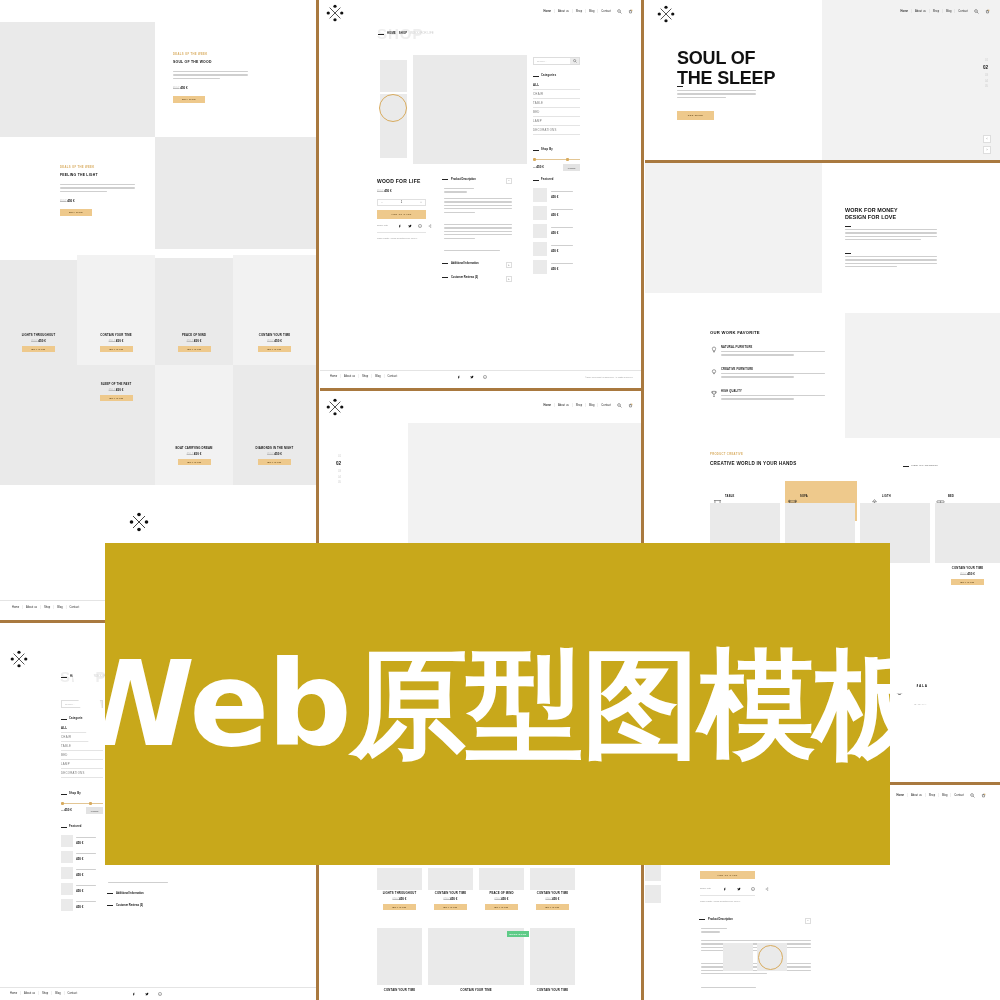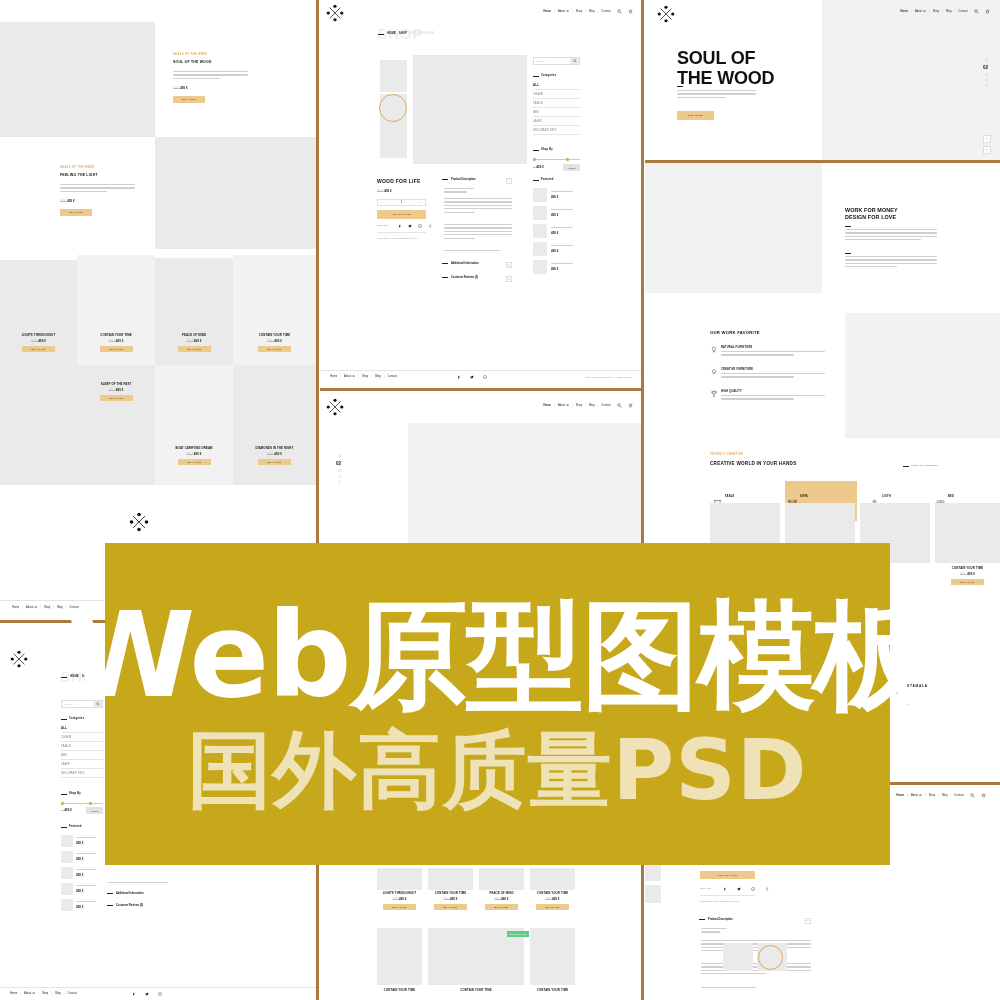"SOUL OF" div.h-big { text: WOOD -> SLEEP }
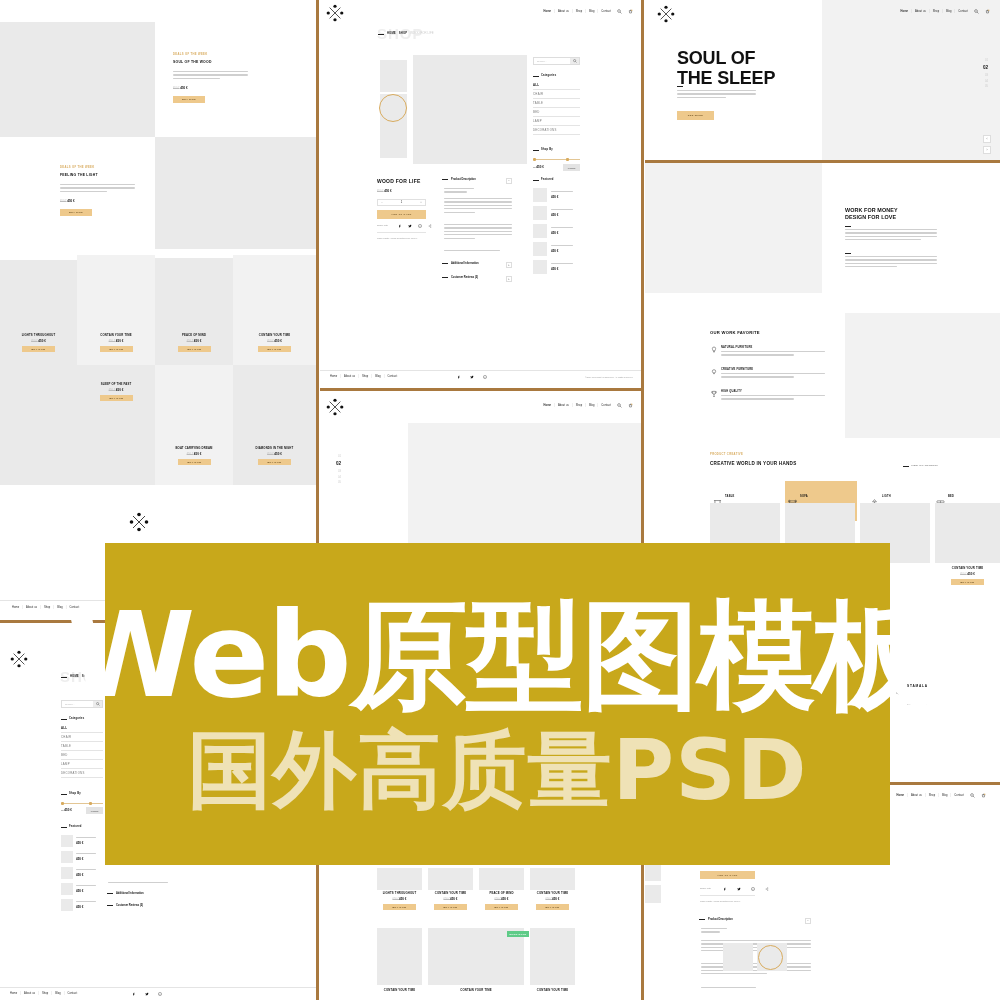"国外高质量PSD" div.wm-l2 { html: <div>国外高质量PSD</div> -> none }
